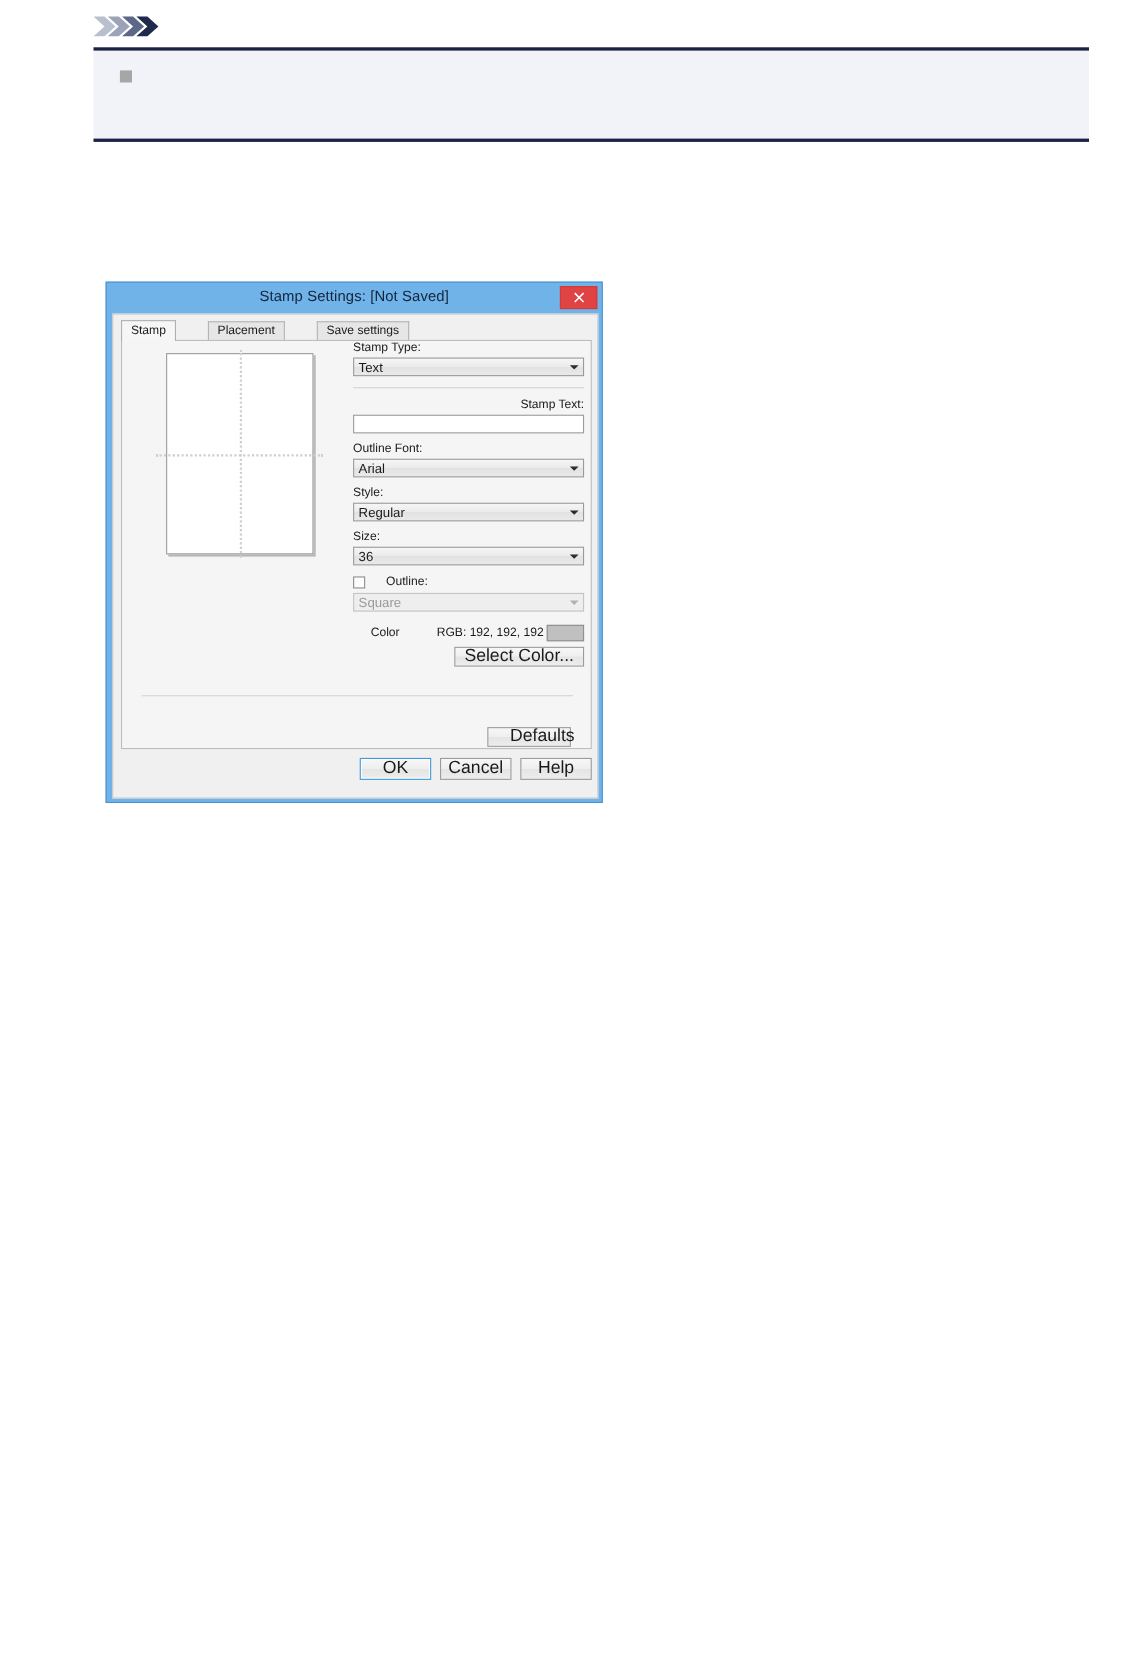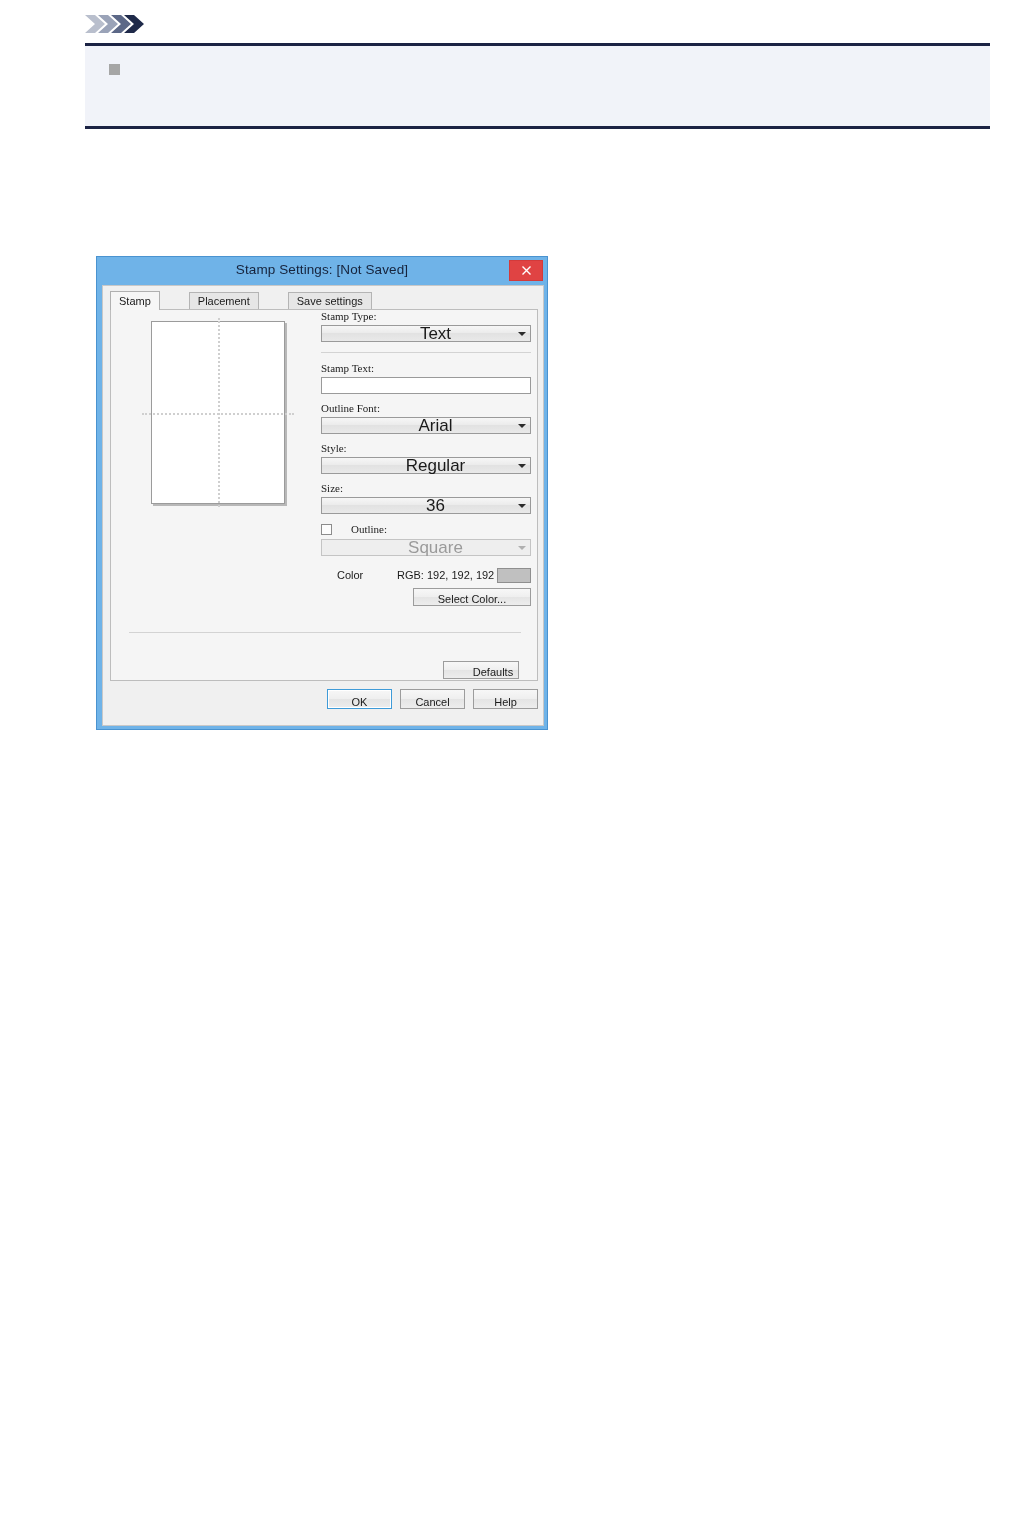"Stamp Type:" .fld-label { font-family: Liberation Serif, serif -> none }
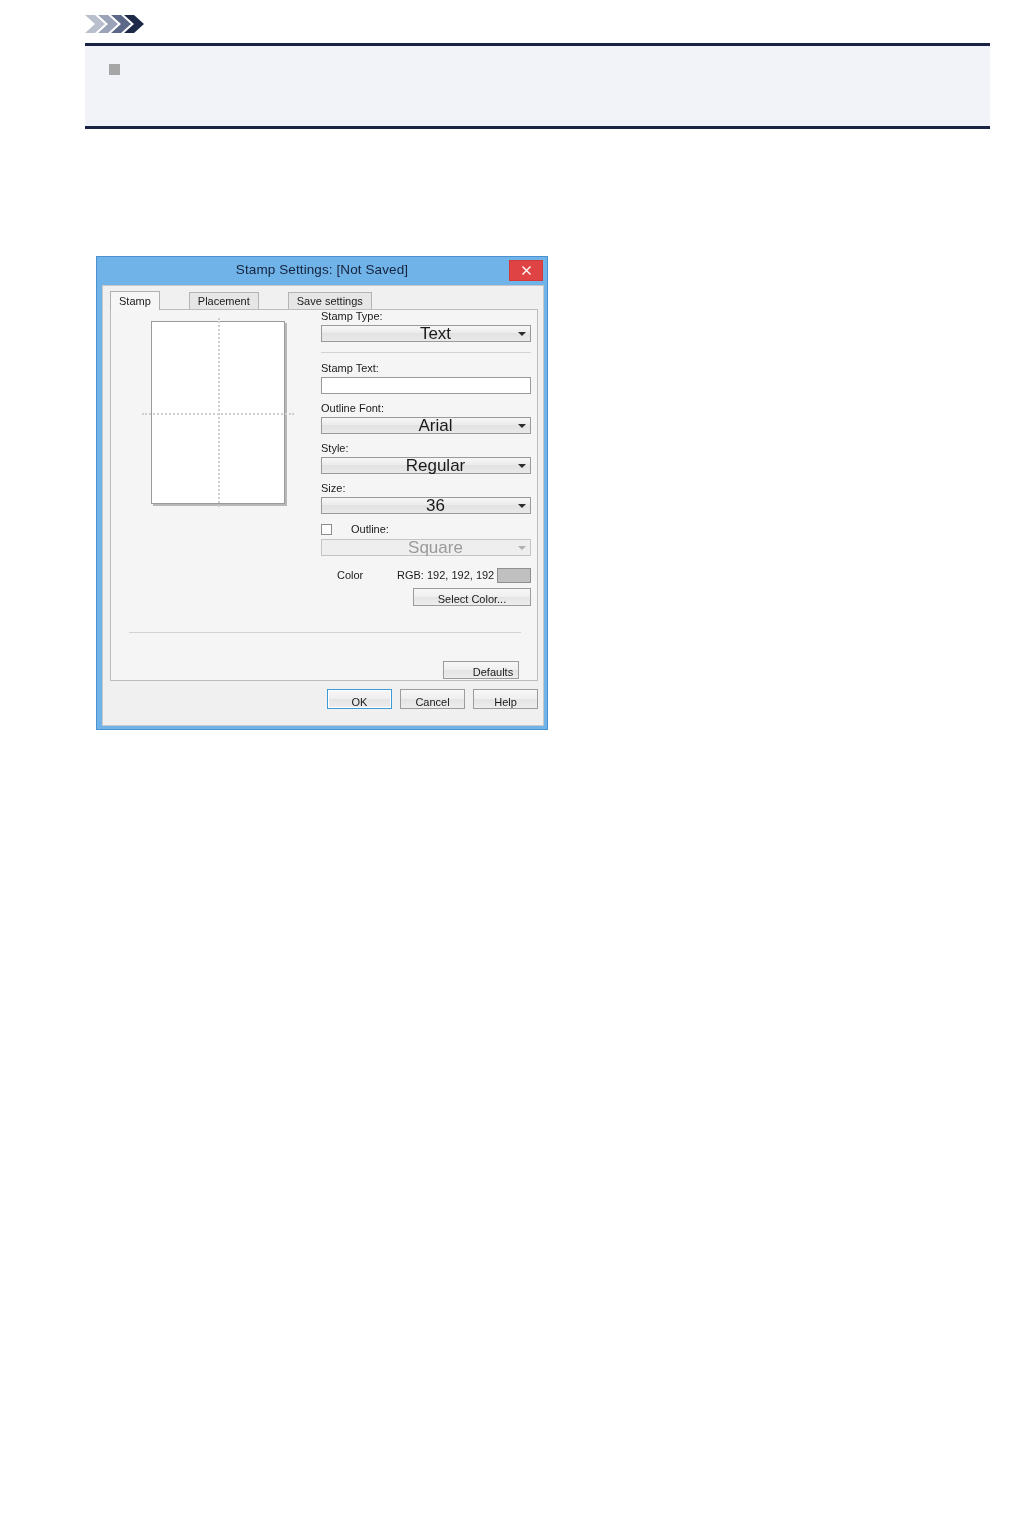"Text" .combo { font-size: 17px -> 12px; justify-content: center -> none; padding-left: 19px -> 4px }
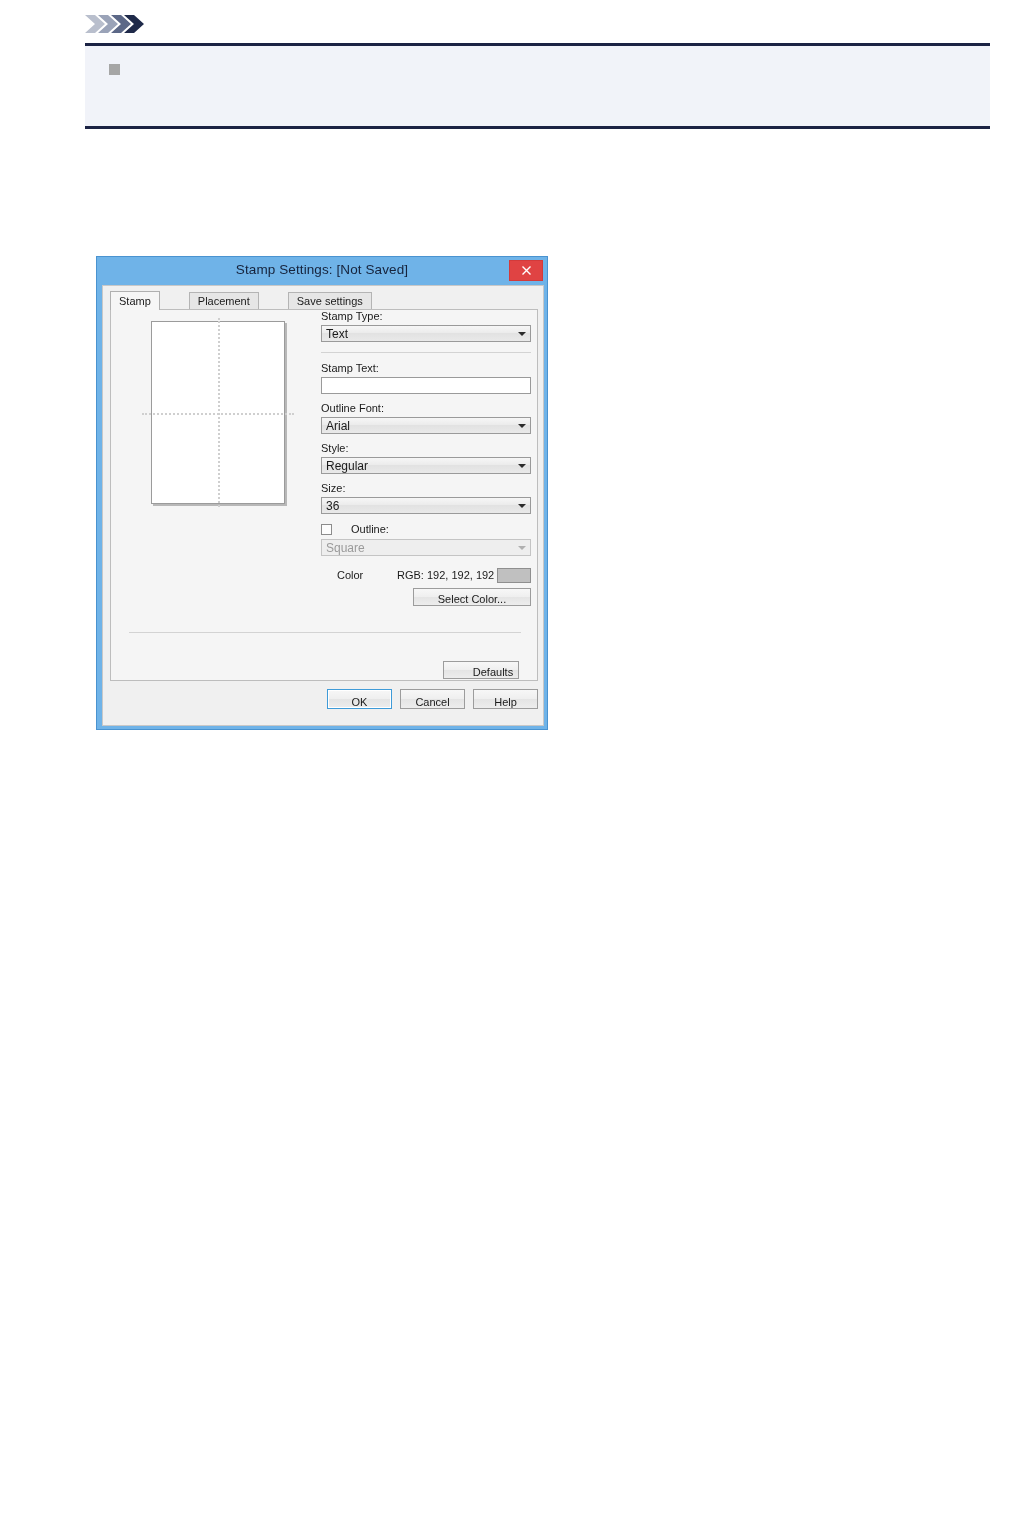"Stamp Text:" div.fld-label { text-align: none -> right }
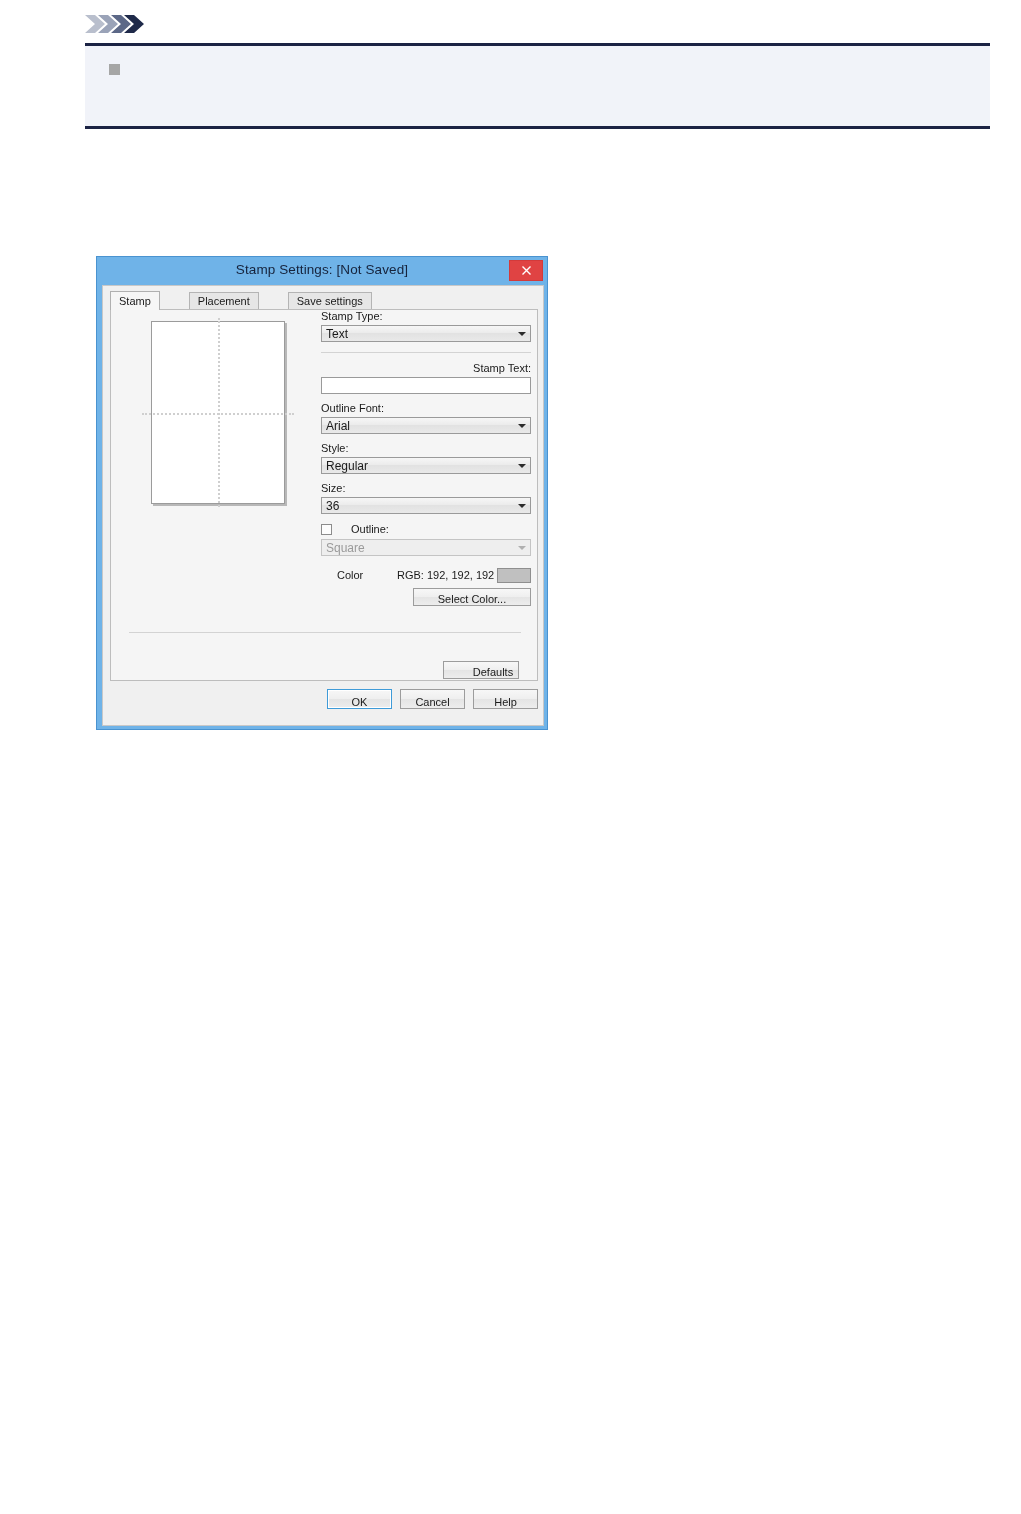"Select Color..." .btn { align-items: flex-end -> center; font-size: 11px -> 16px }
